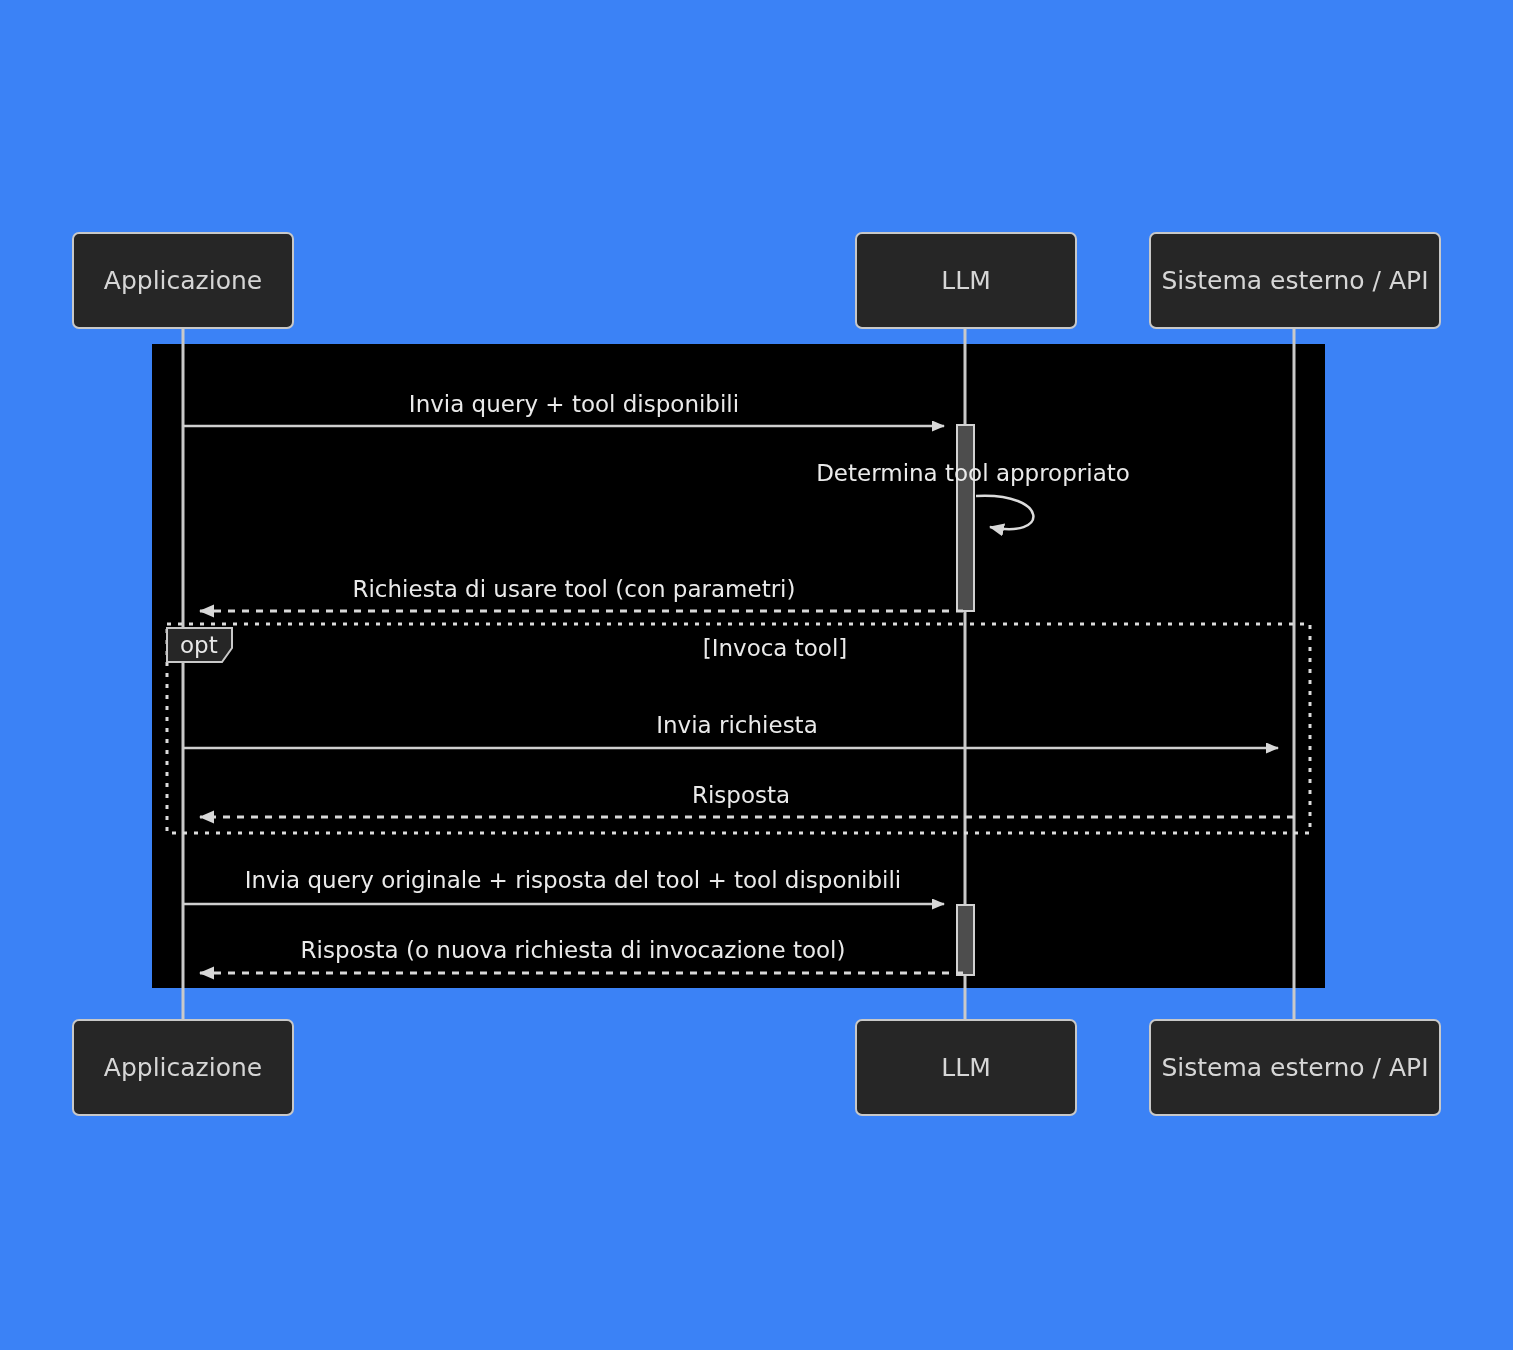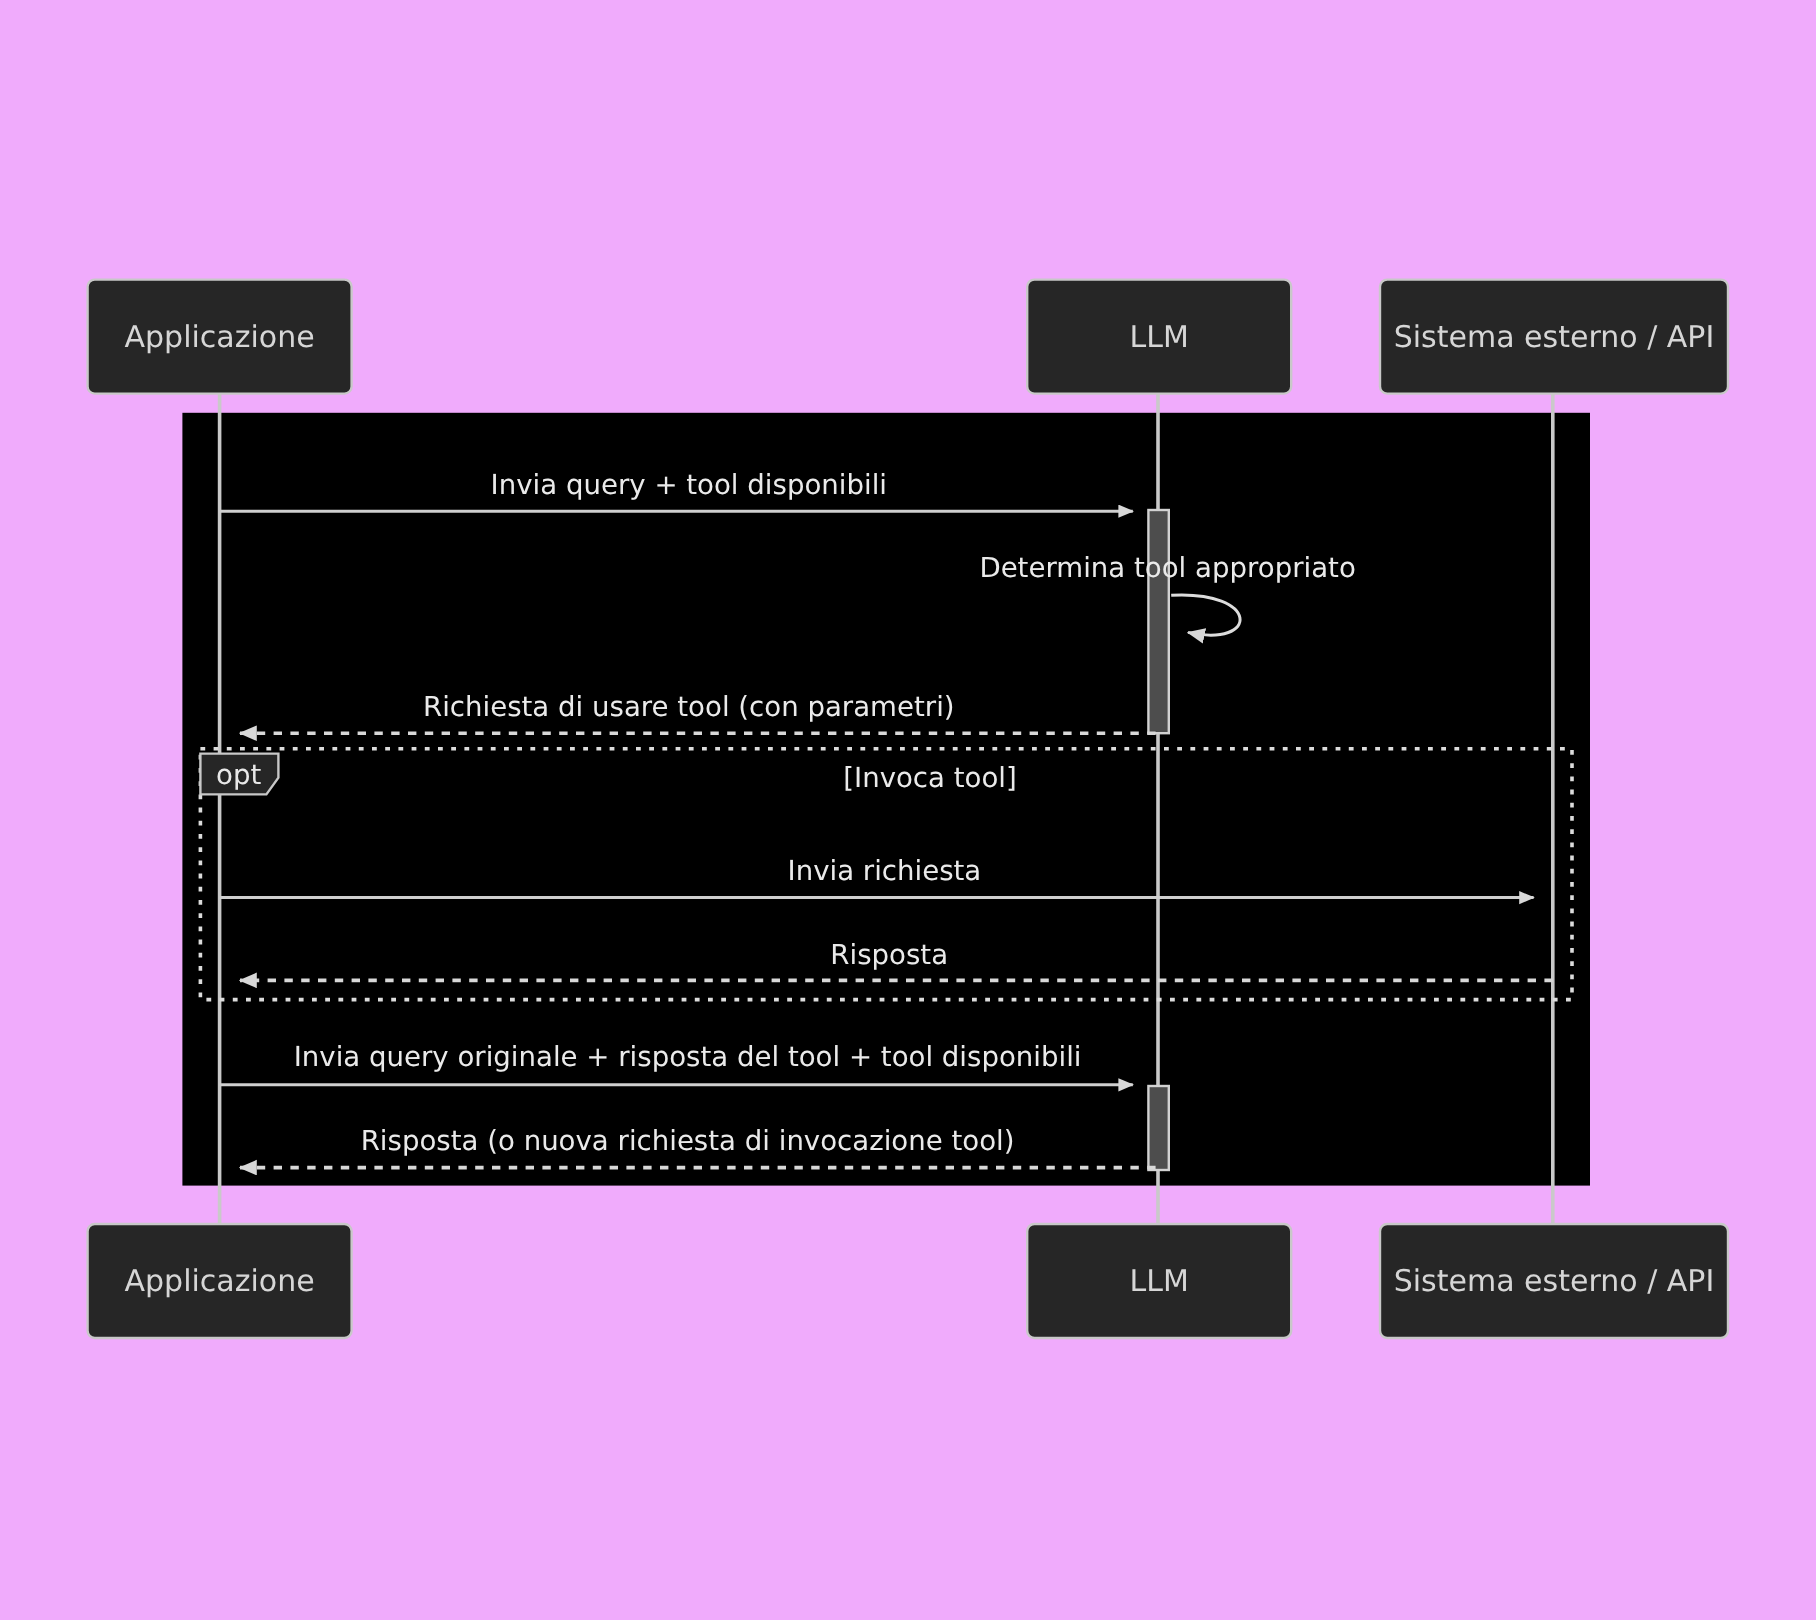"Applicazione" #canvas { background: #f0abfc -> #3b82f6 }
